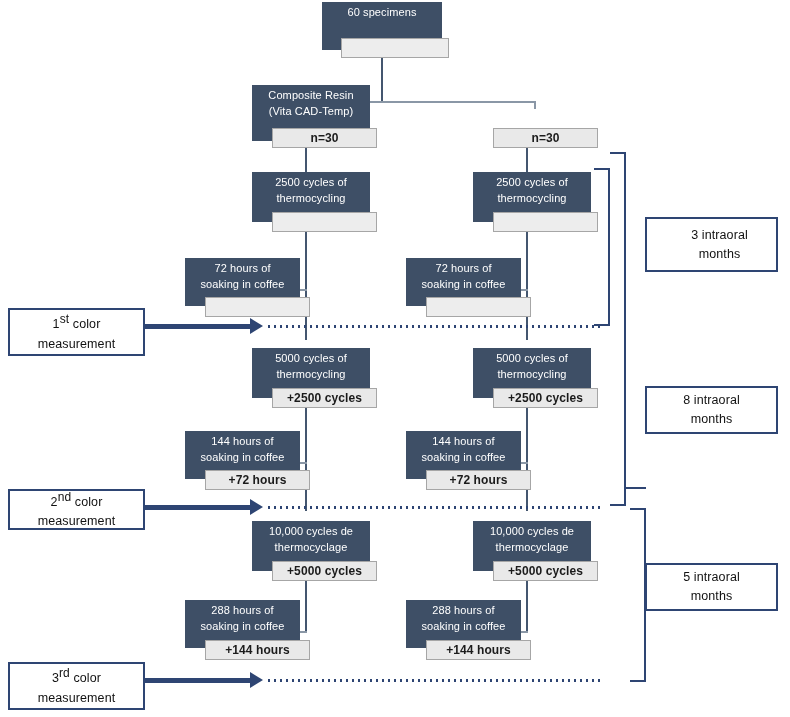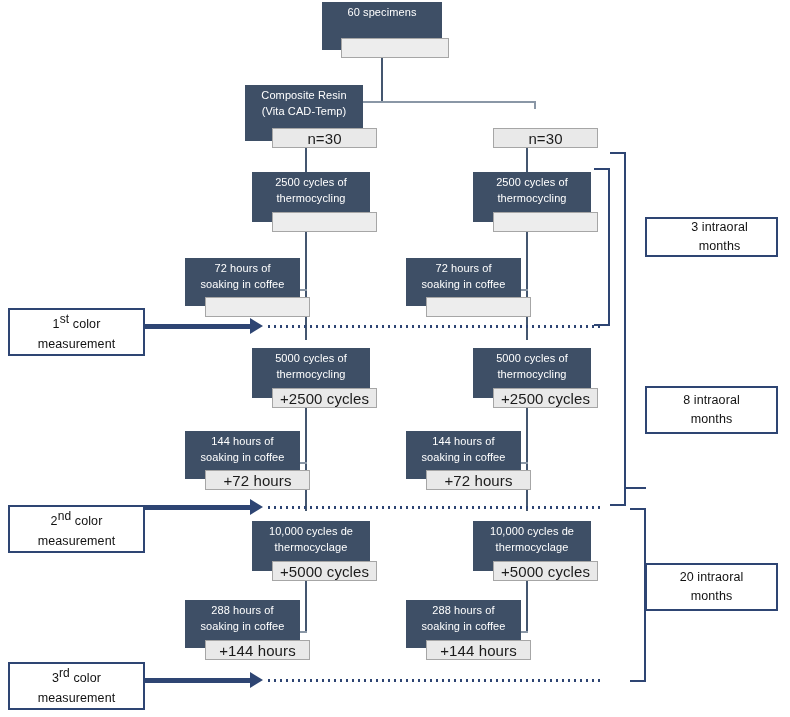"Composite Resin" div.pbox { left: 245px -> 252px }
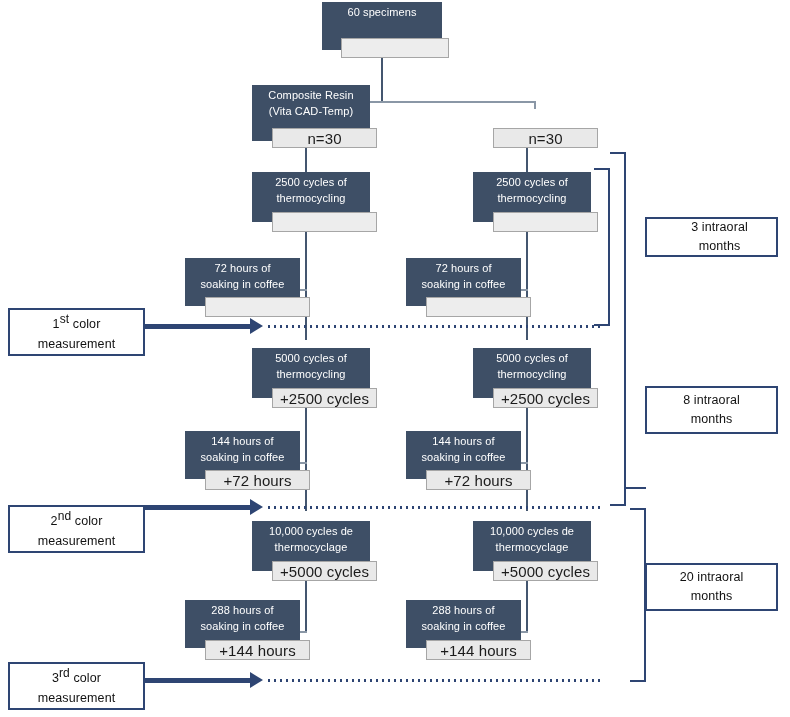"n=30" .chip { font-size: 15px -> 12px; font-weight: normal -> bold }
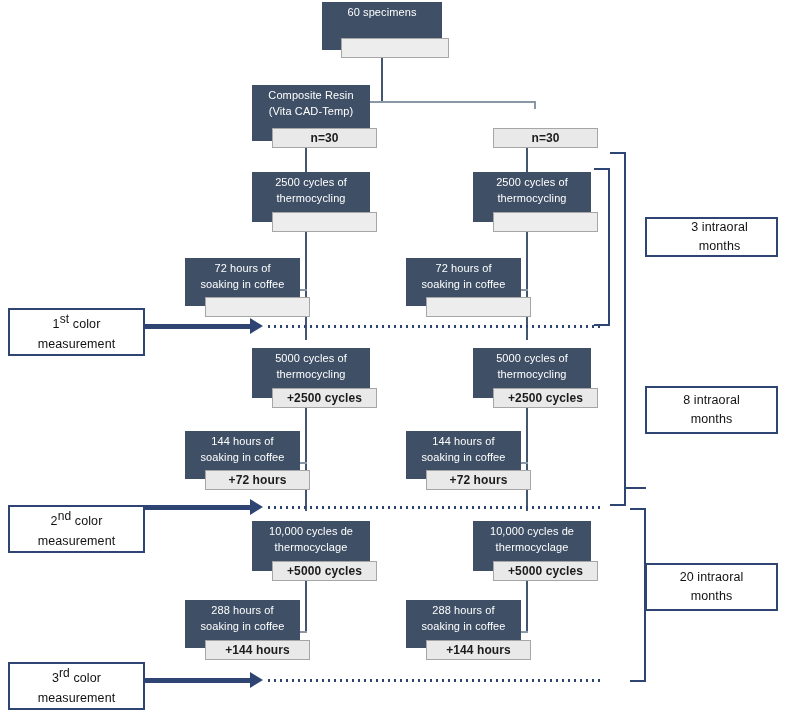"3 intraoral" div.wbox { height: 40px -> 55px }
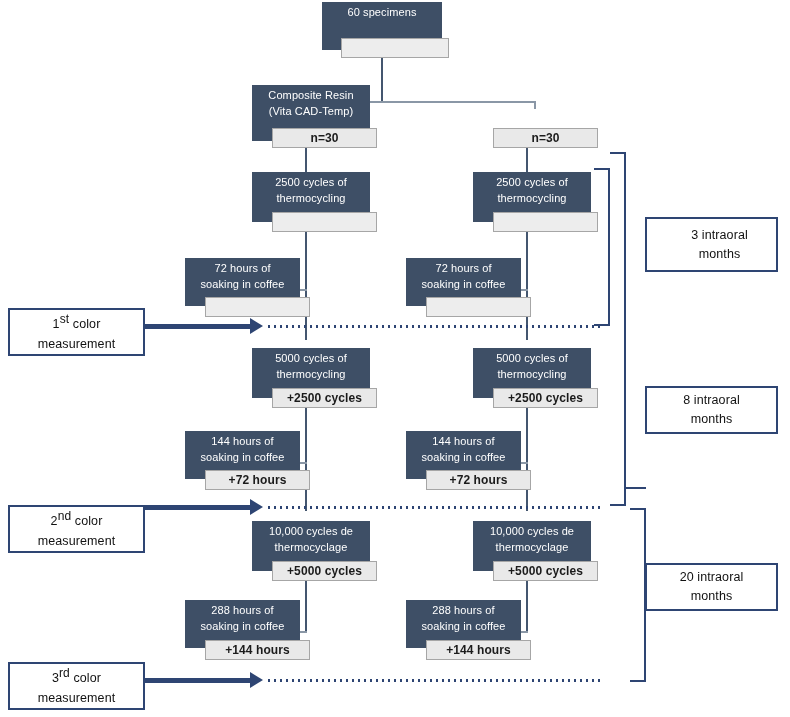"2nd color" div.wbox { height: 48px -> 41px; margin-top: 16px -> none }
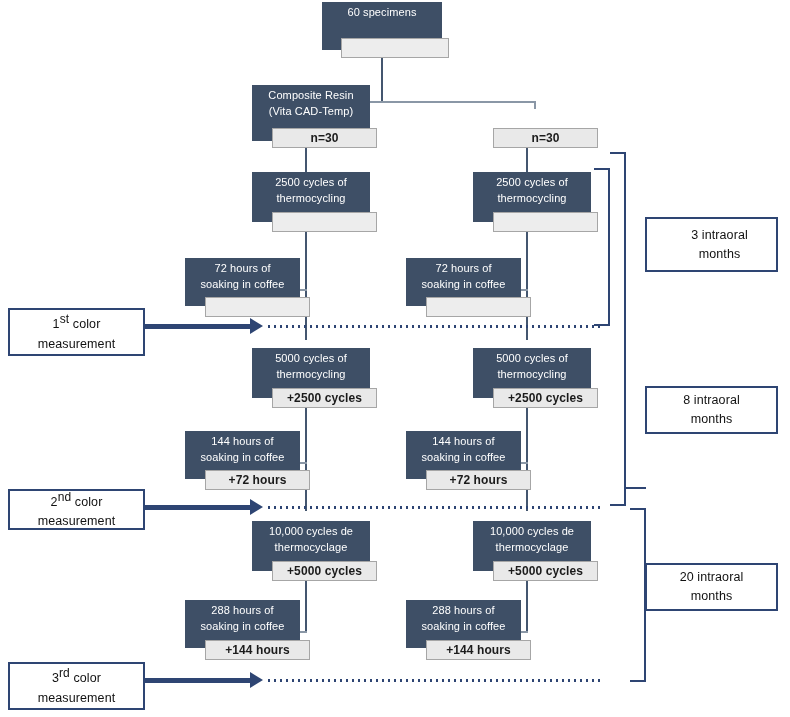"20 intraoral" span { text: 20 -> 5 }
